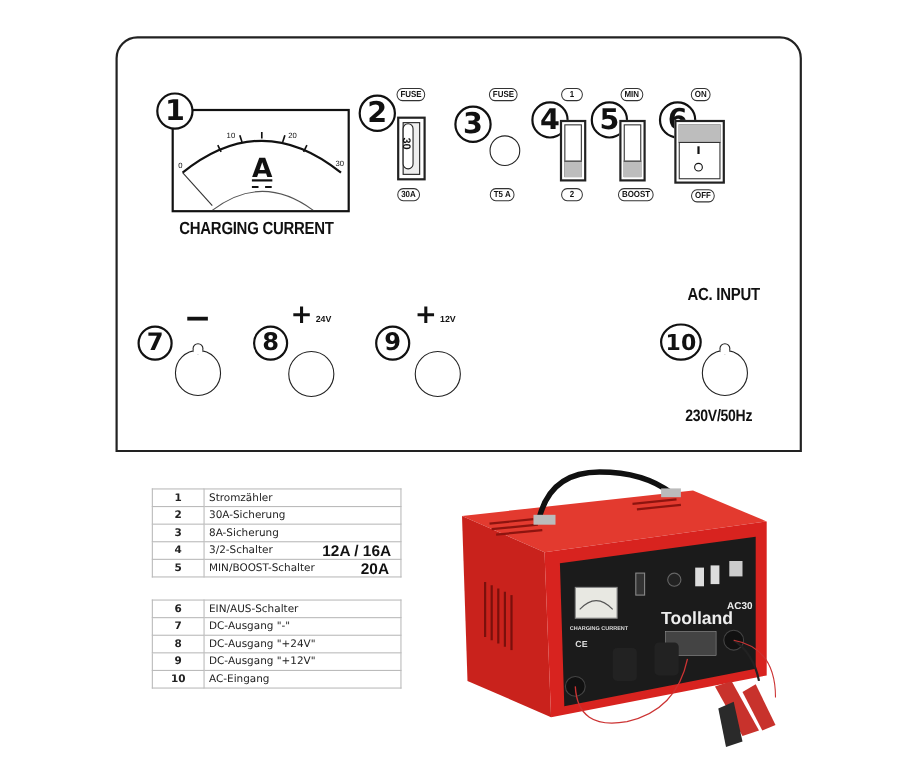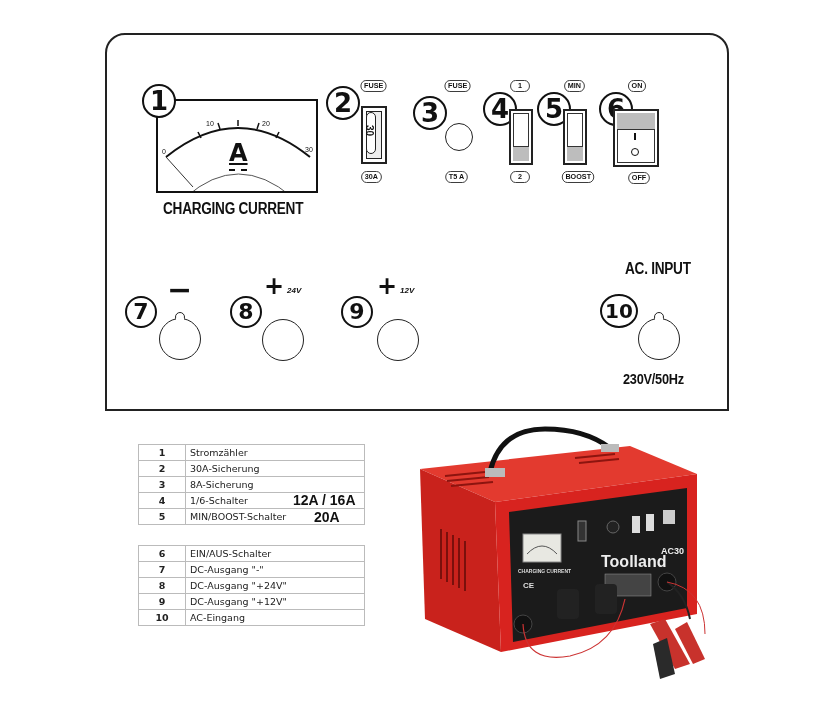"24V" .volt { font-style: italic -> none }
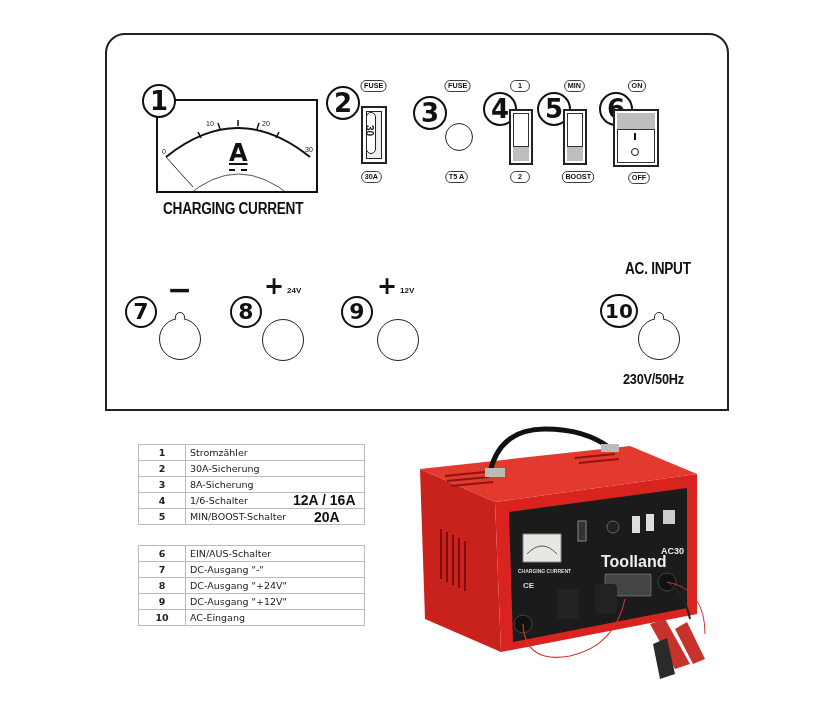"1/6-Schalter" td.desc { text: 1/6-Schalter -> 3/2-Schalter }
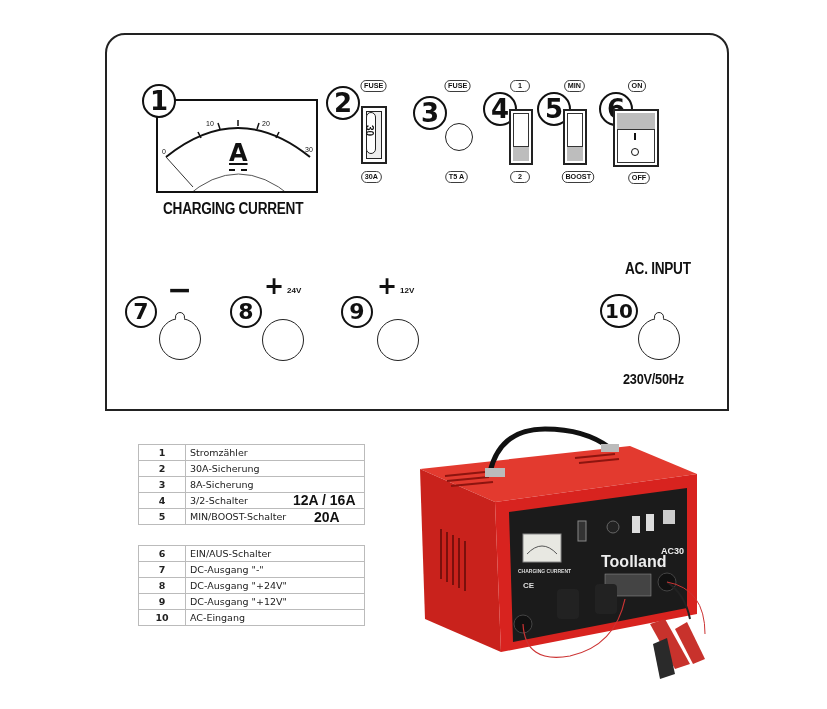"20A" span.note { left: 314px -> 328px }
